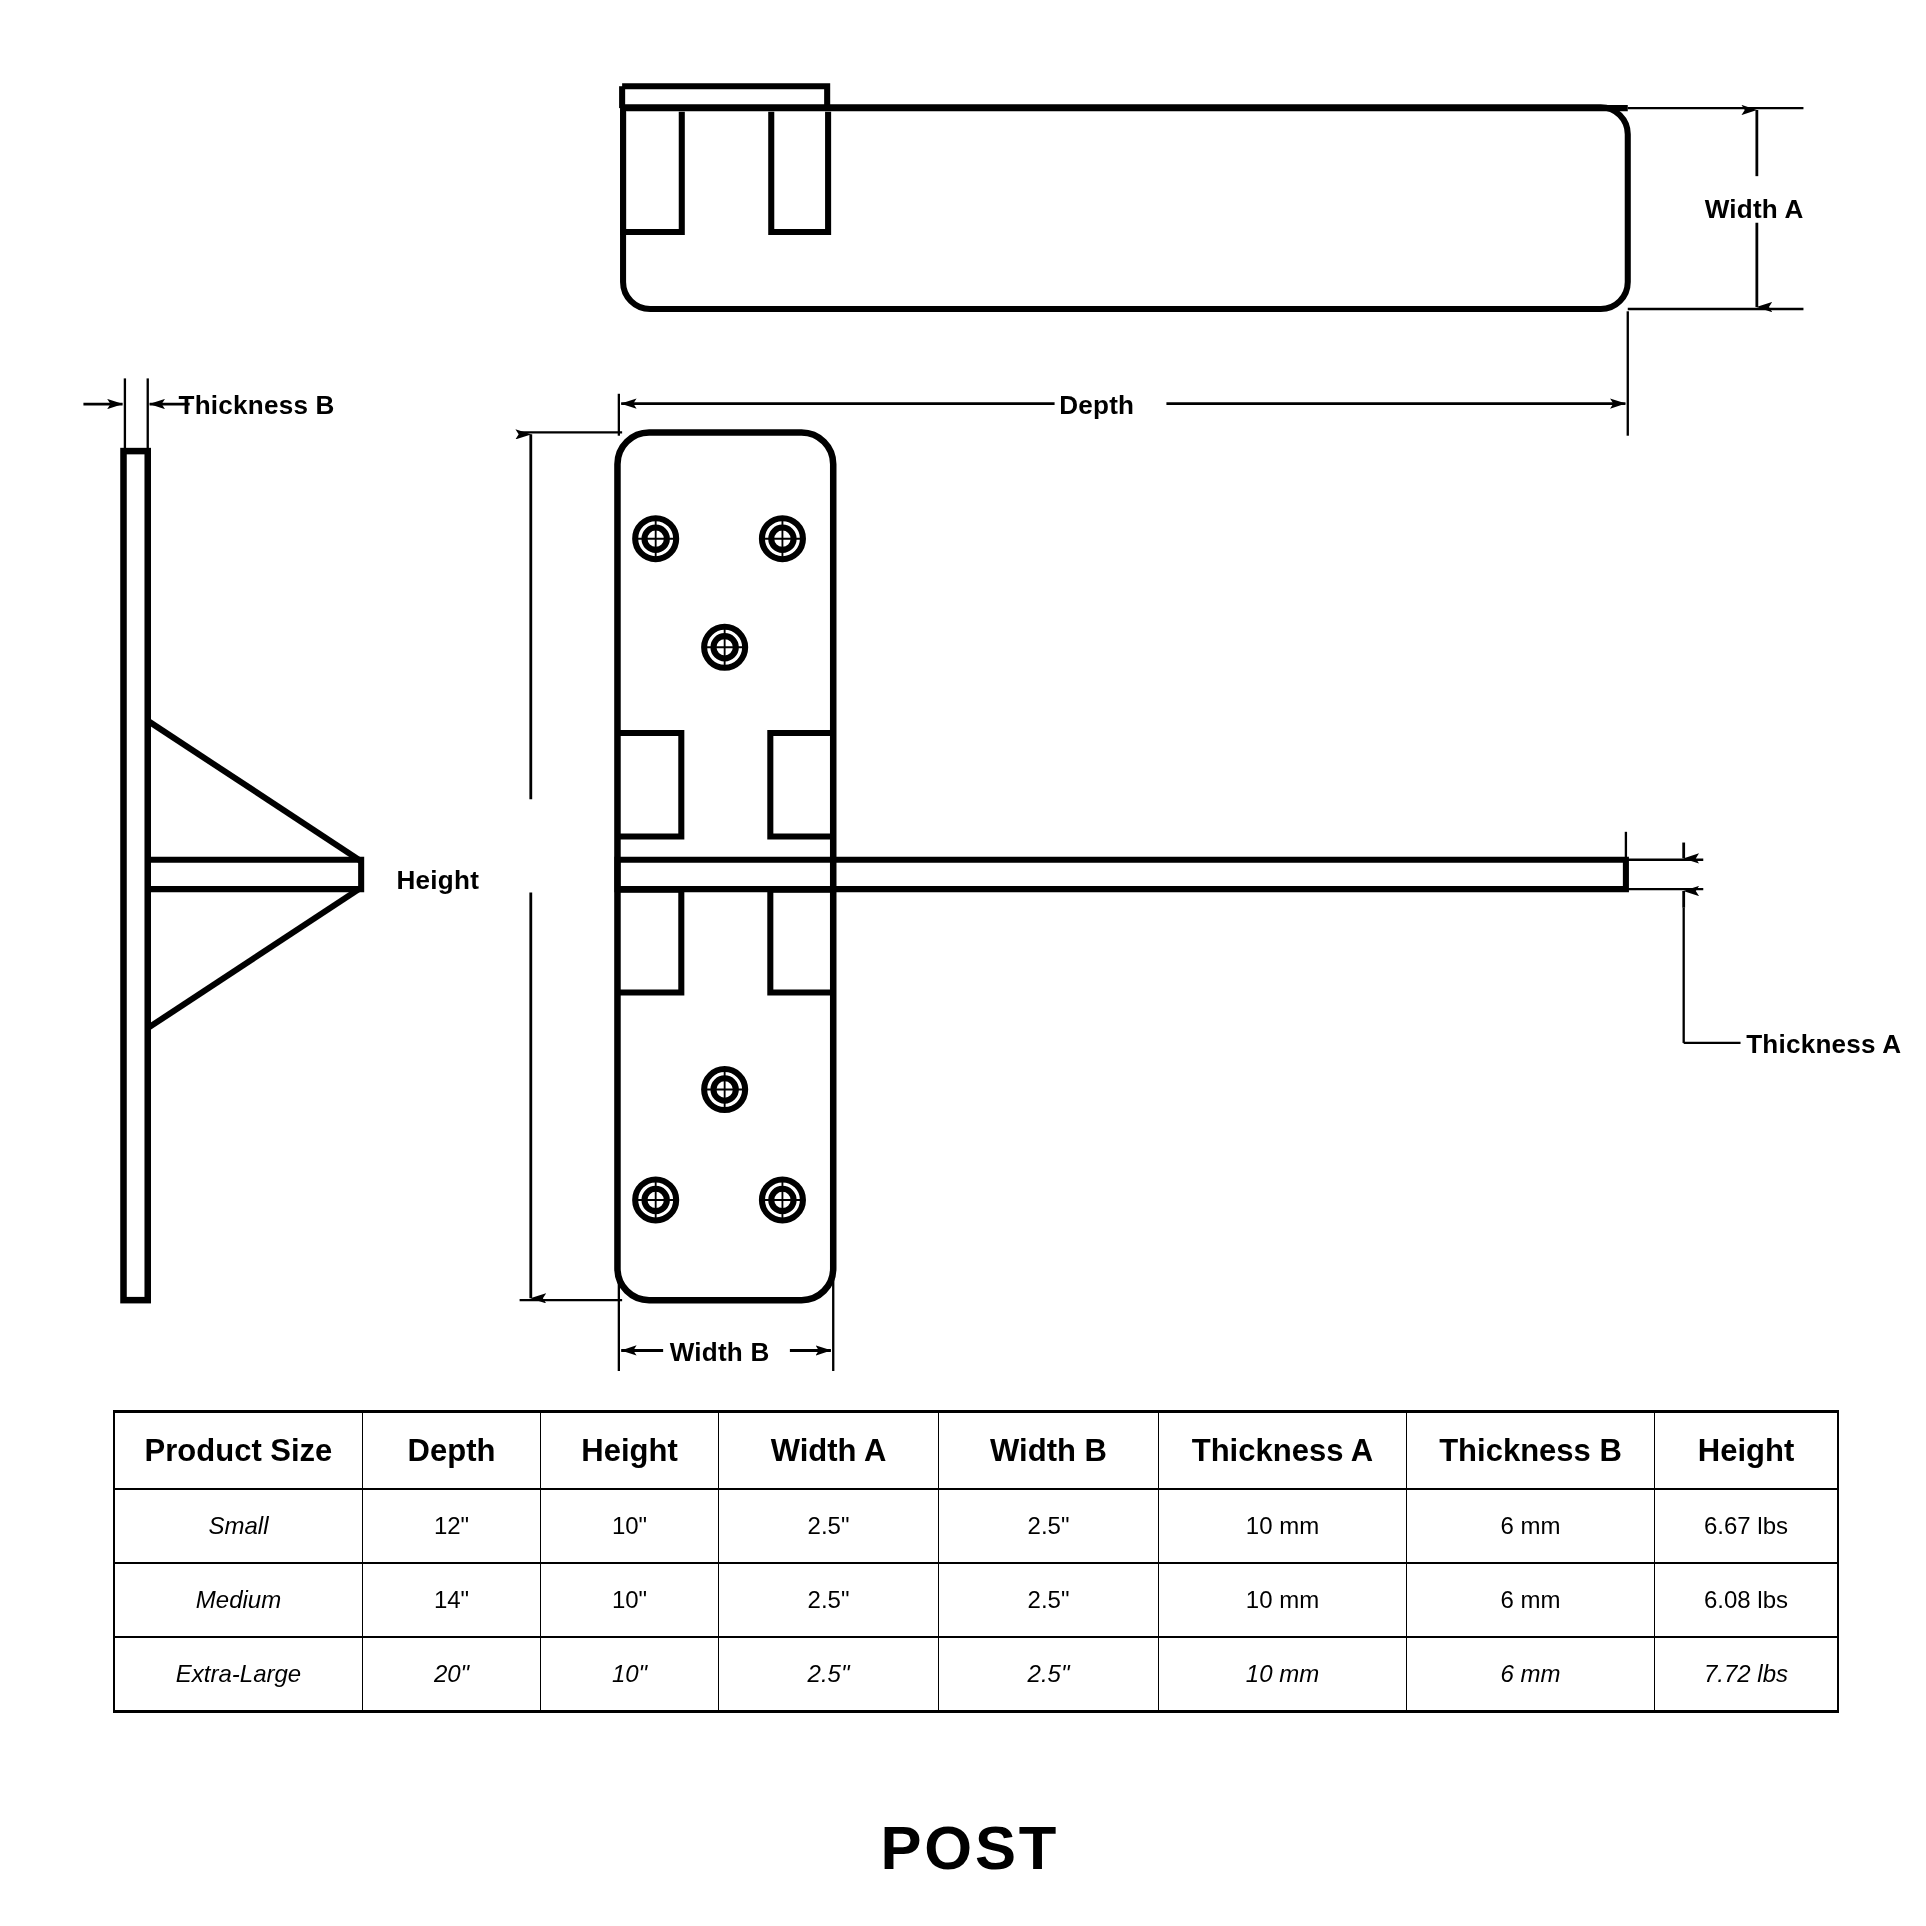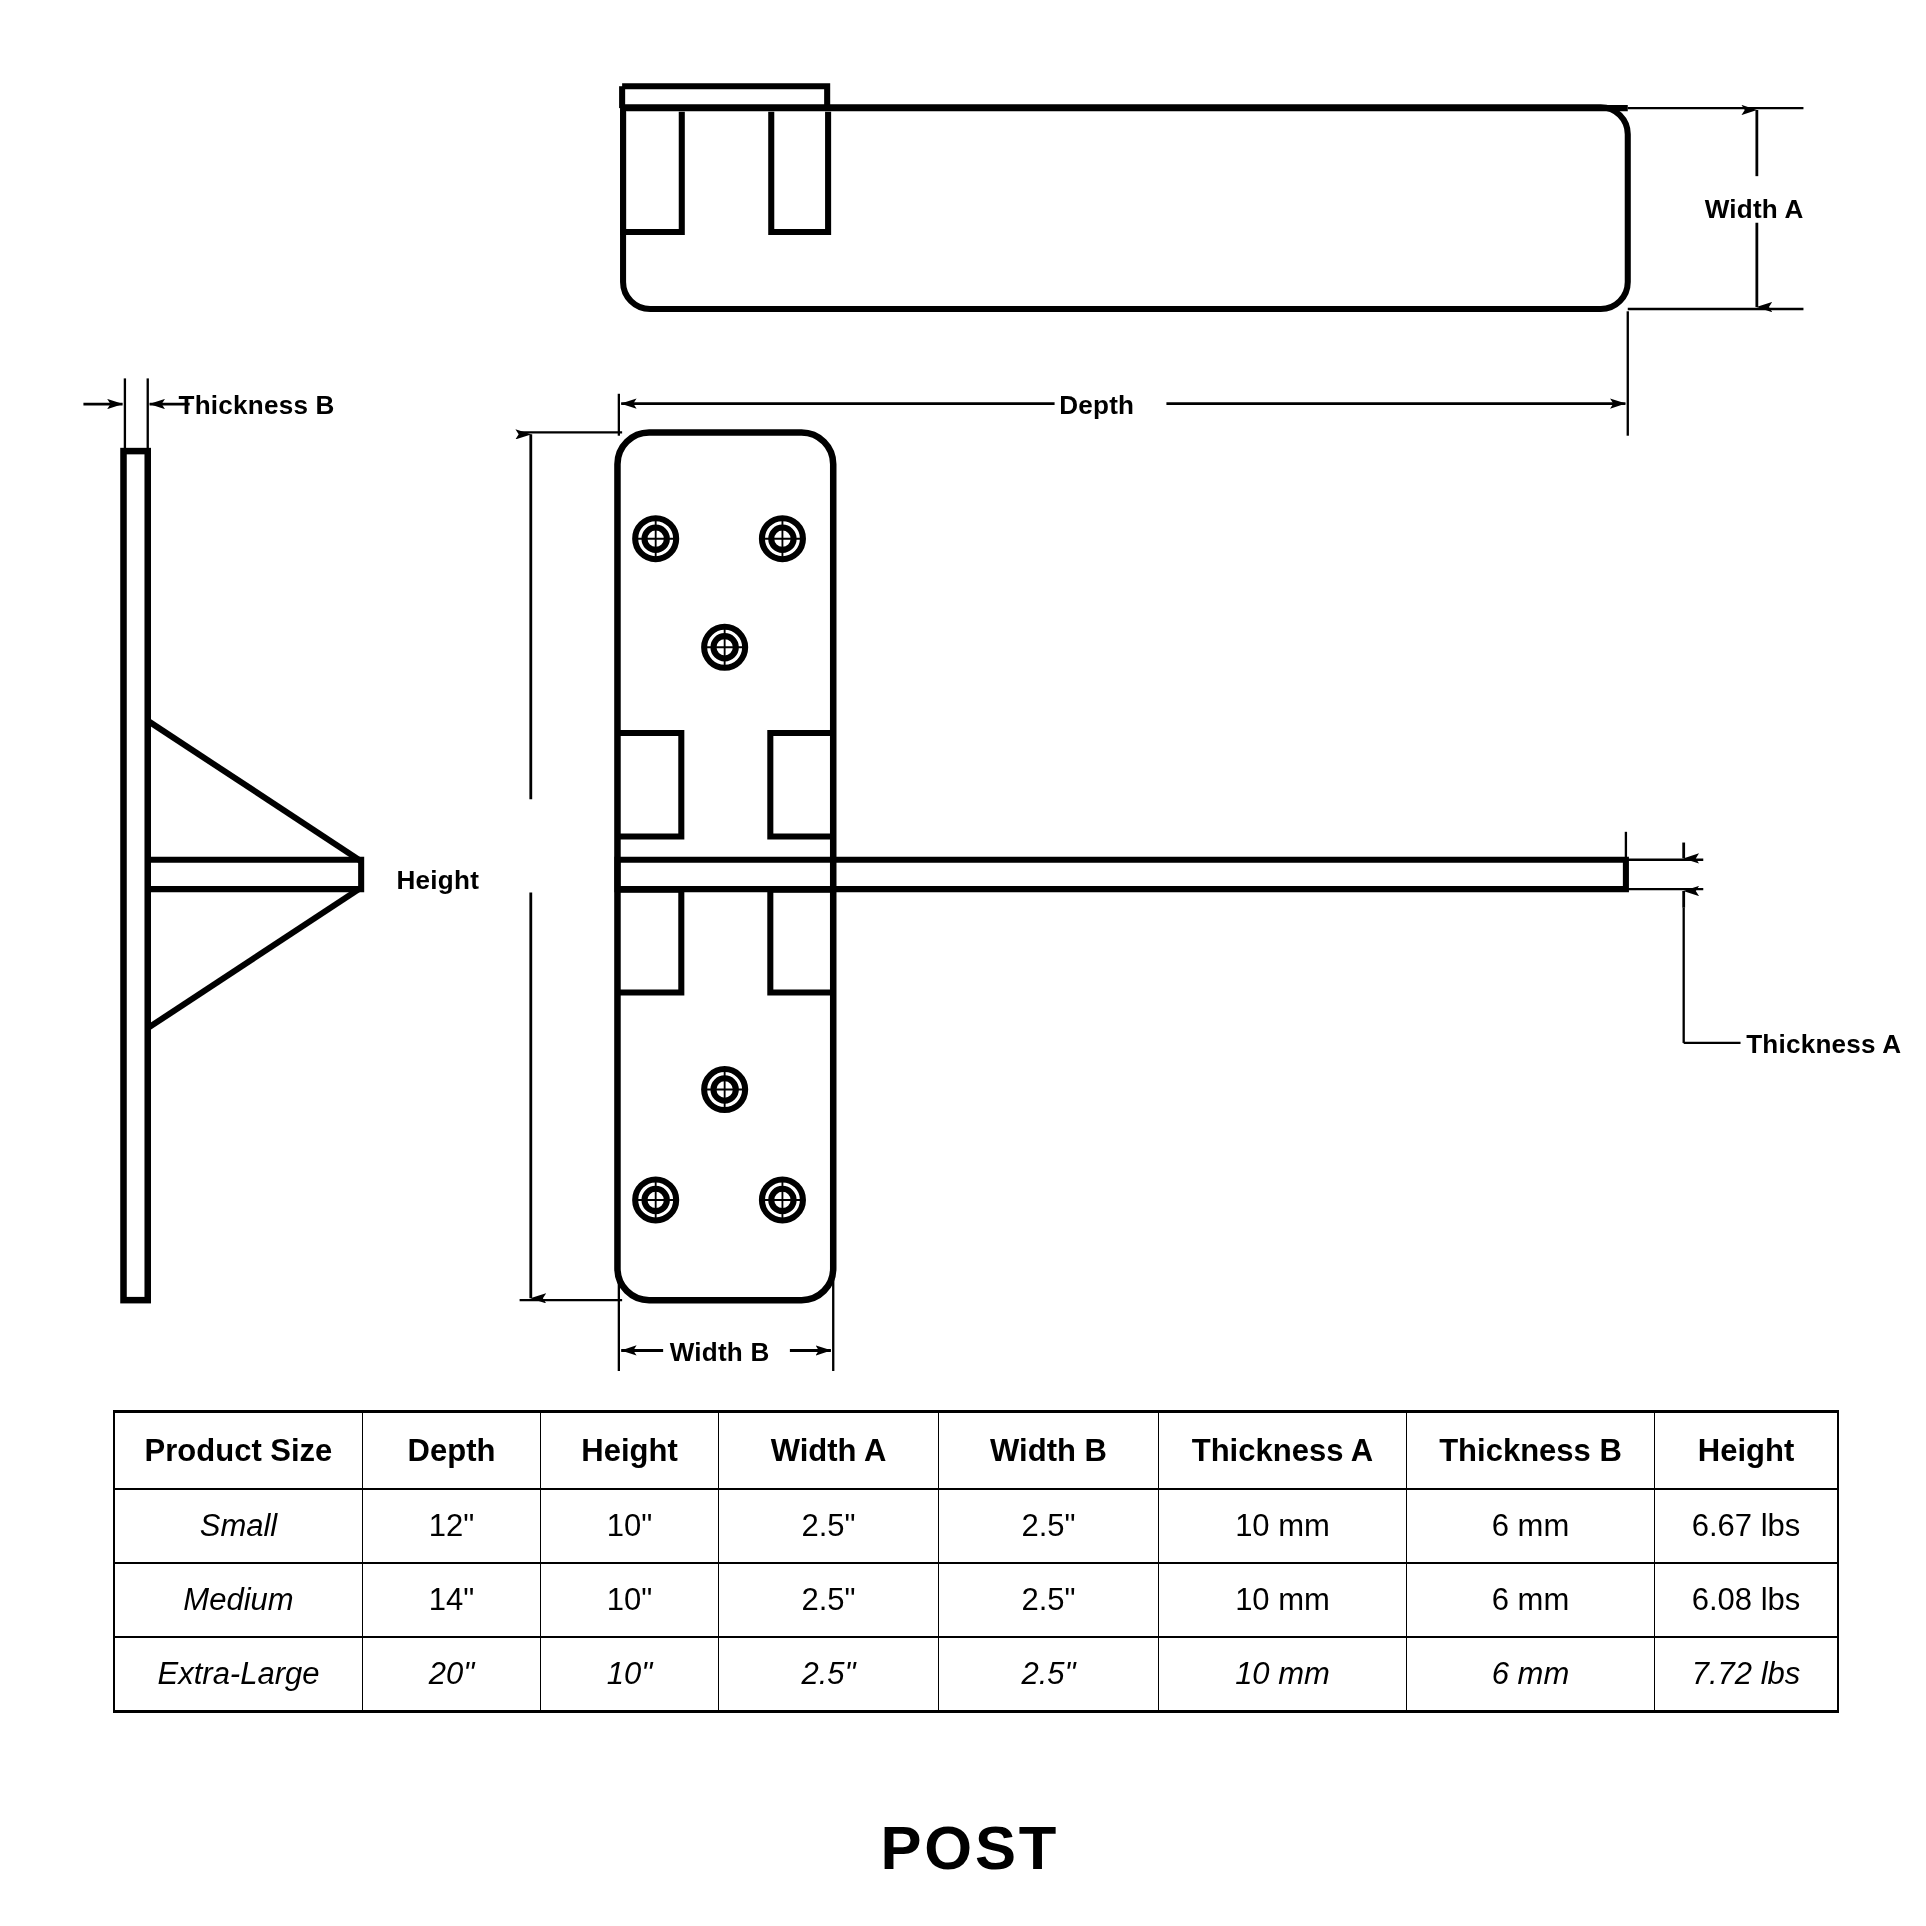"Small" table.spec td, table.spec th { font-size: 31px -> 24px }
